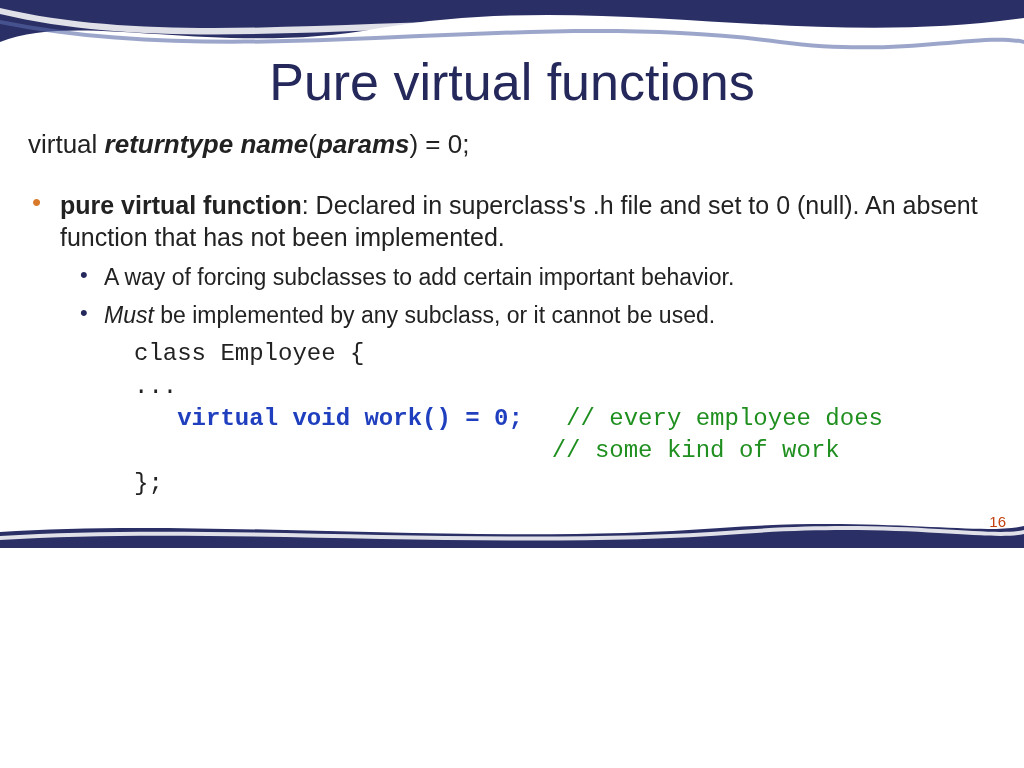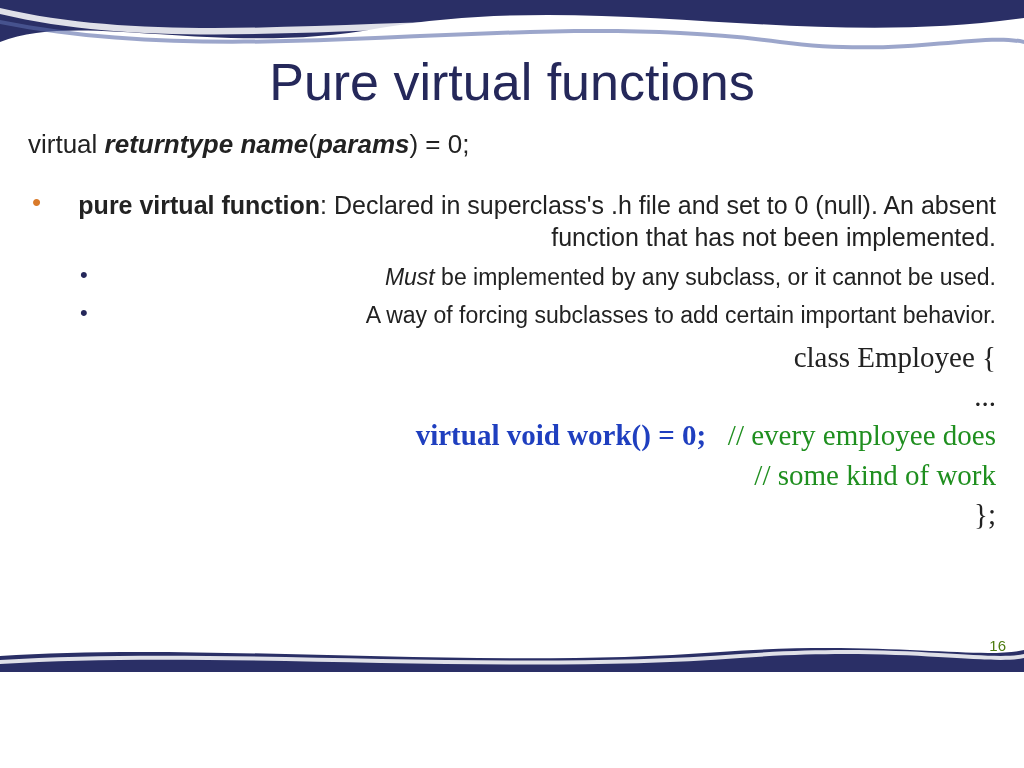"Pure virtual functions" .slide { height: 672px -> 548px }
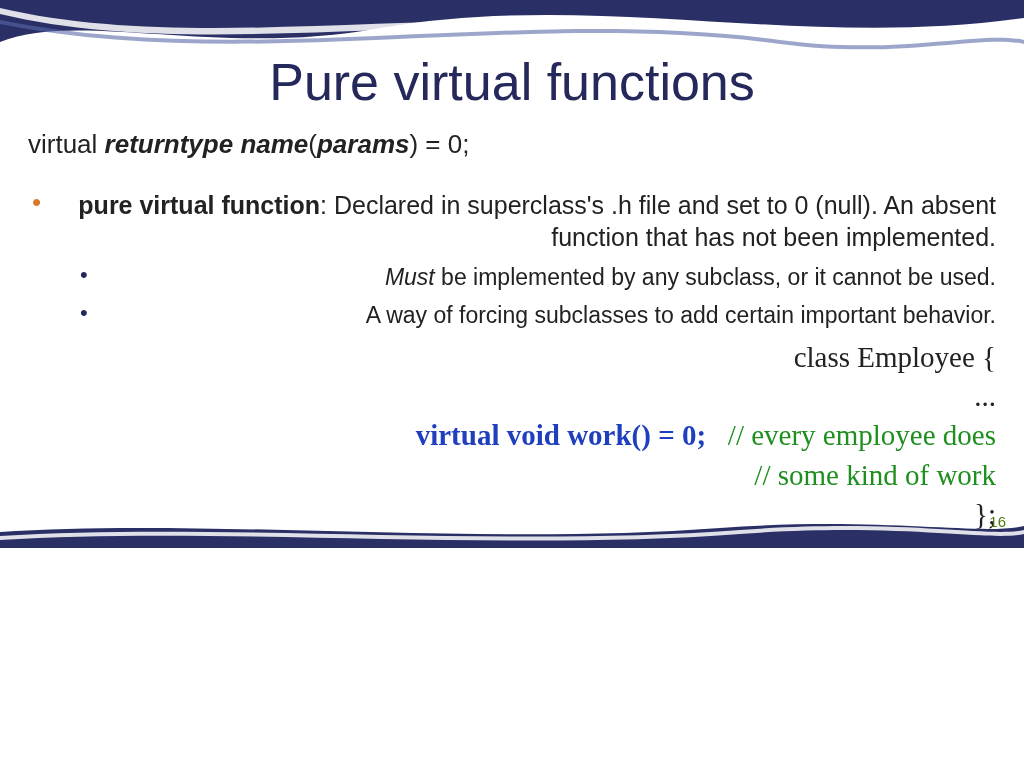"pure virtual function: Declared in" ul.level1 { text-align: right -> none }
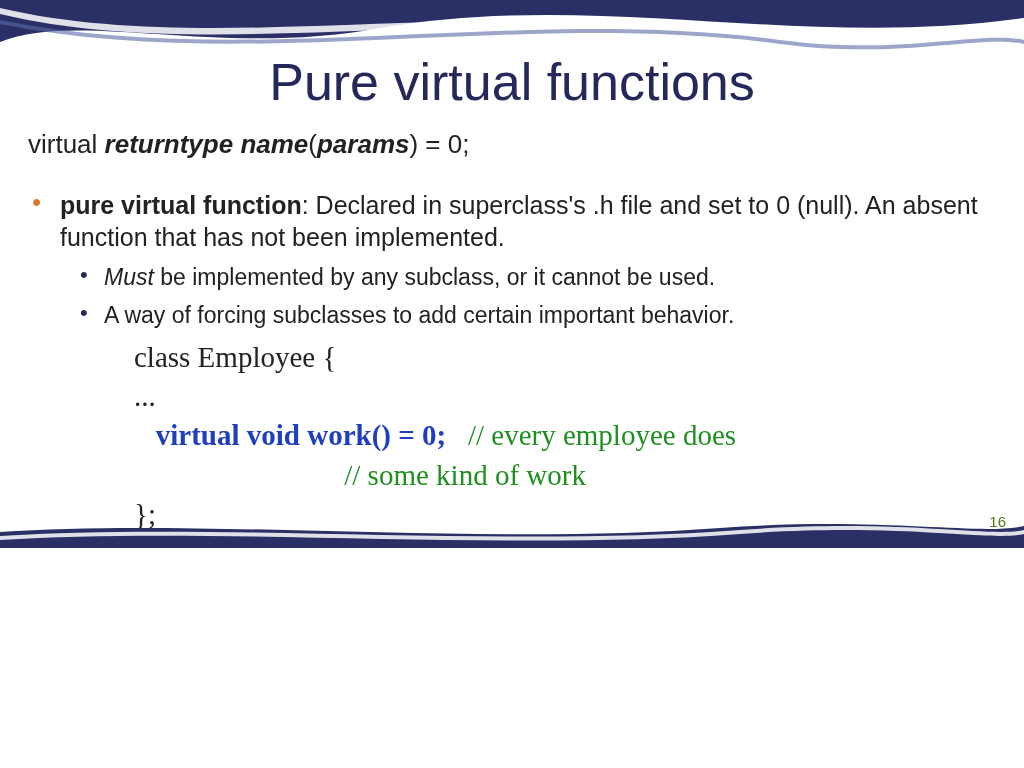"Must be implemented by any" li { order: before "A way of forcing subclasses" -> after "A way of forcing subclasses" }
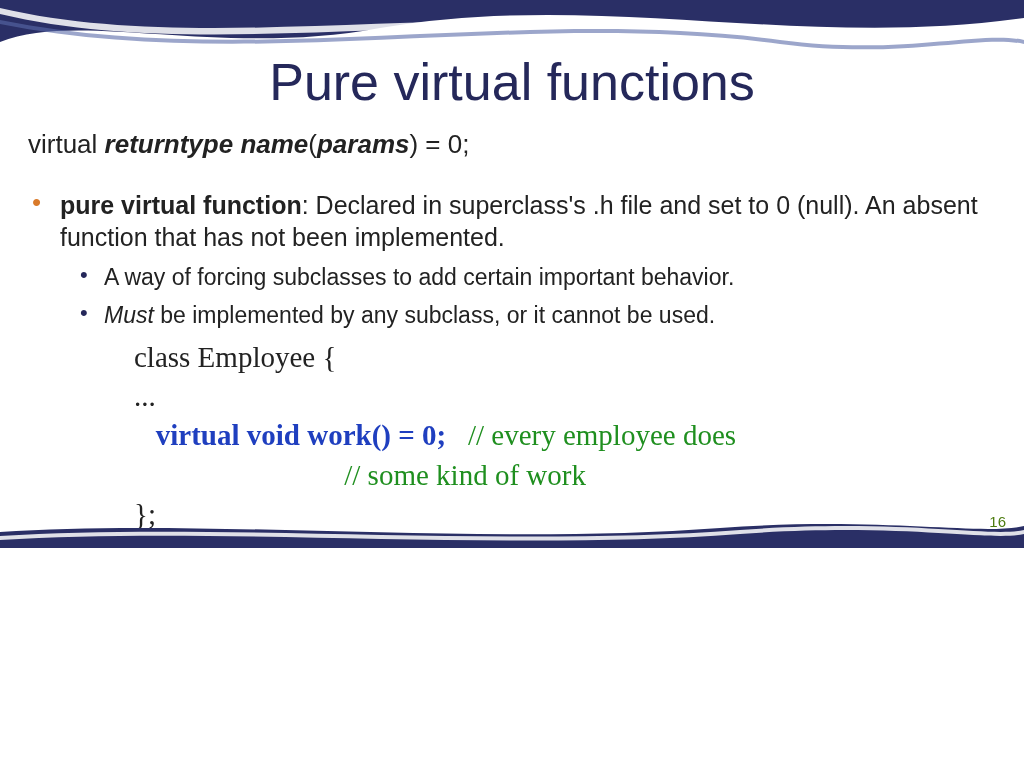"class Employee { ... virtual" pre.code { font-family: Liberation Serif, serif -> Liberation Mono, monospace; font-size: 29px -> 24px }
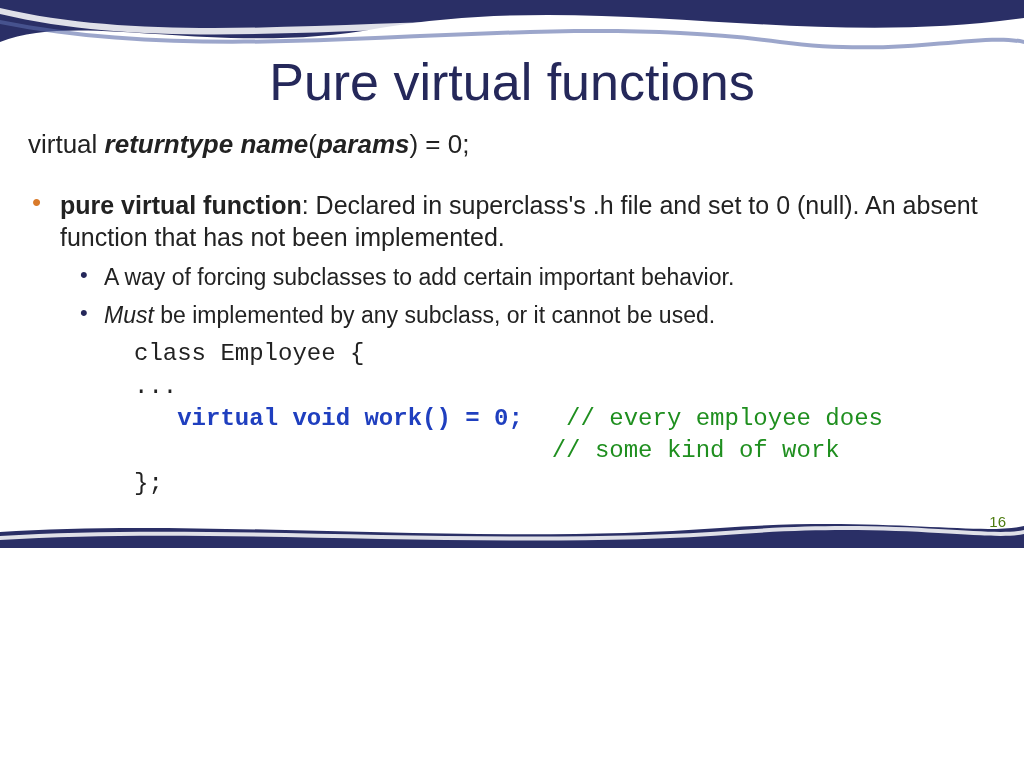"16" .pagenum { color: #4d7c0f -> #c2410c }
